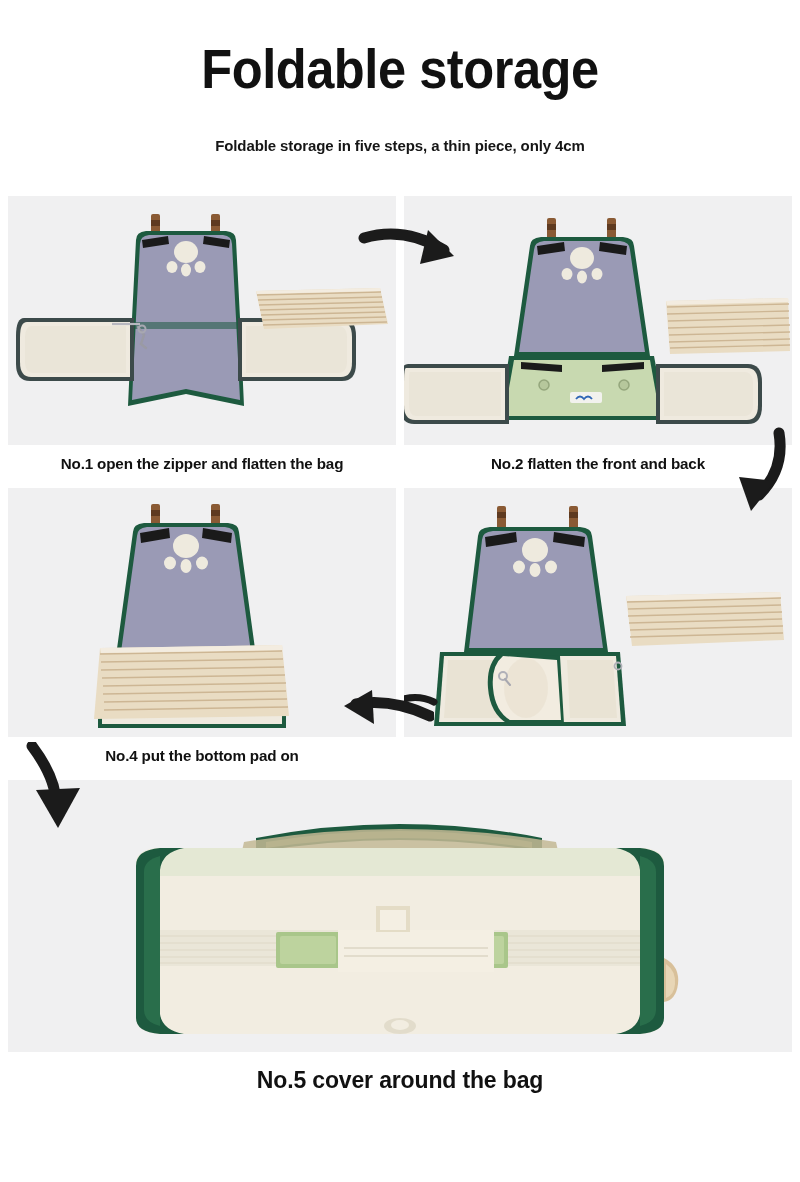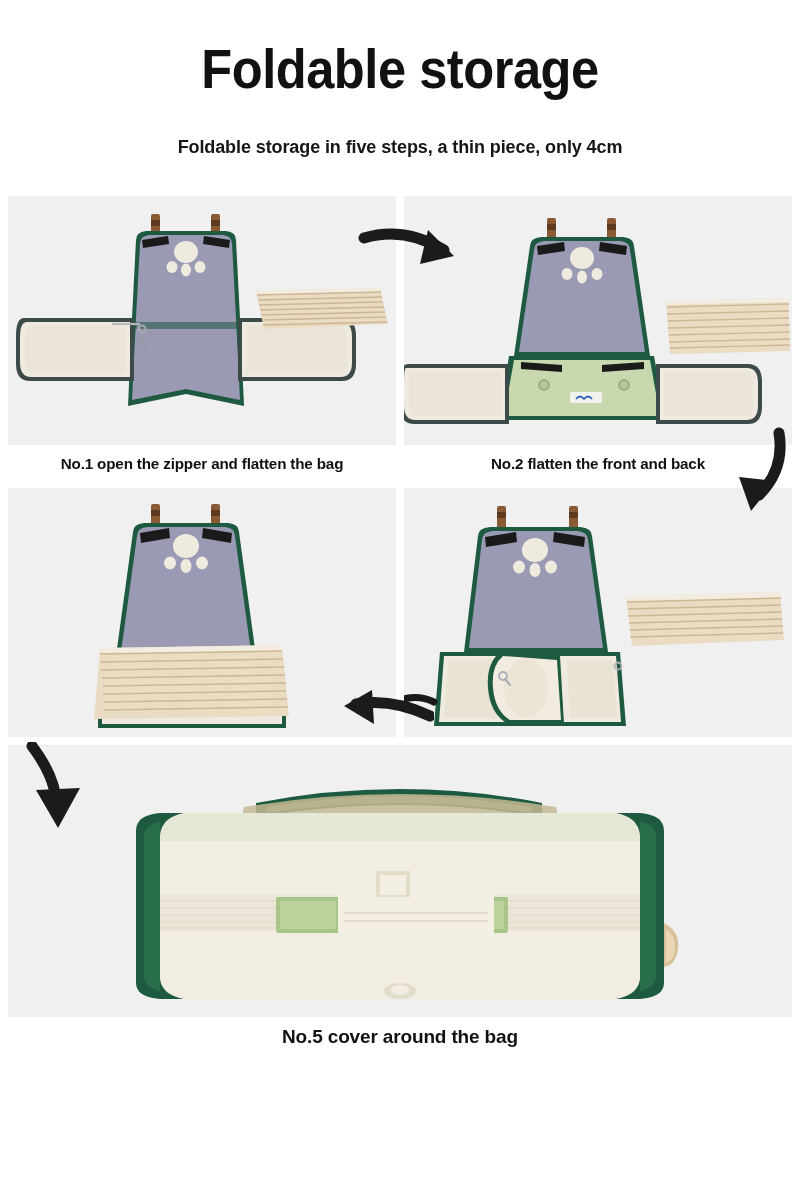"Foldable storage in five steps," .page-subtitle { font-size: 18px -> 15px }
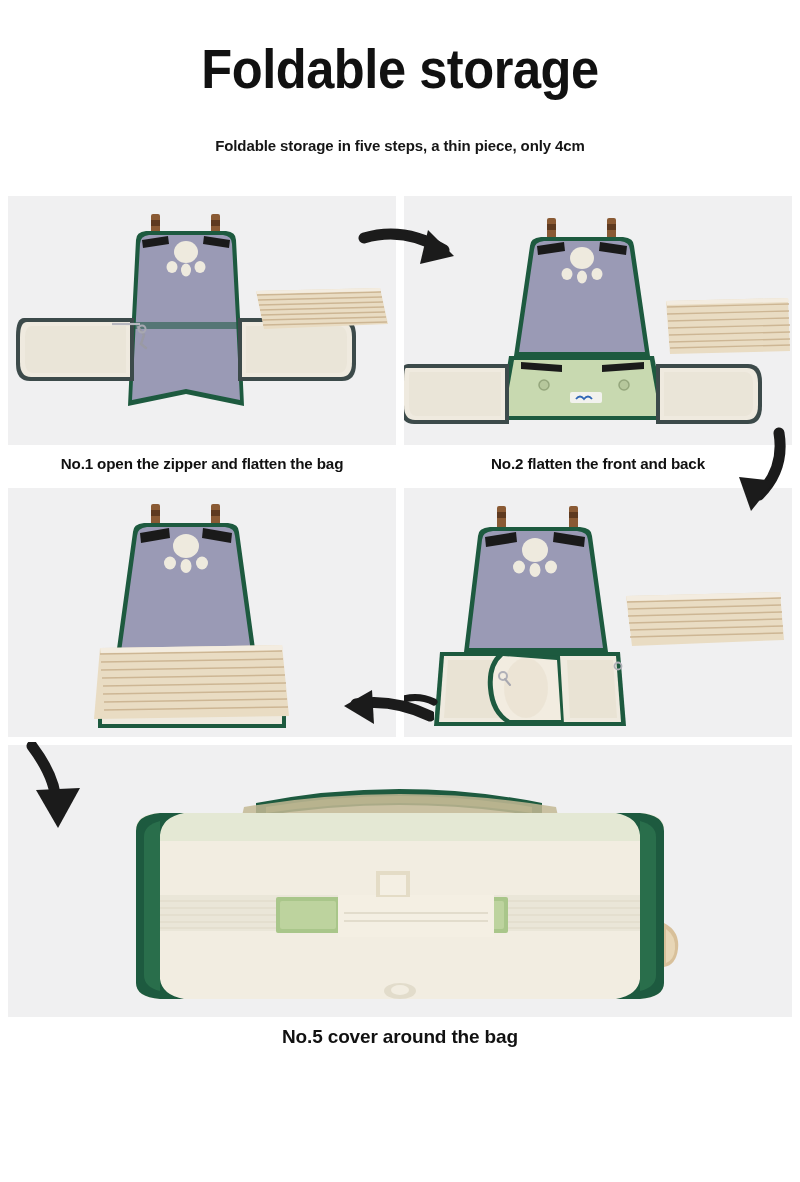"No.4 put the bottom pad" div.caption { html: none -> <div>No.4 put the bottom pad on</div> }
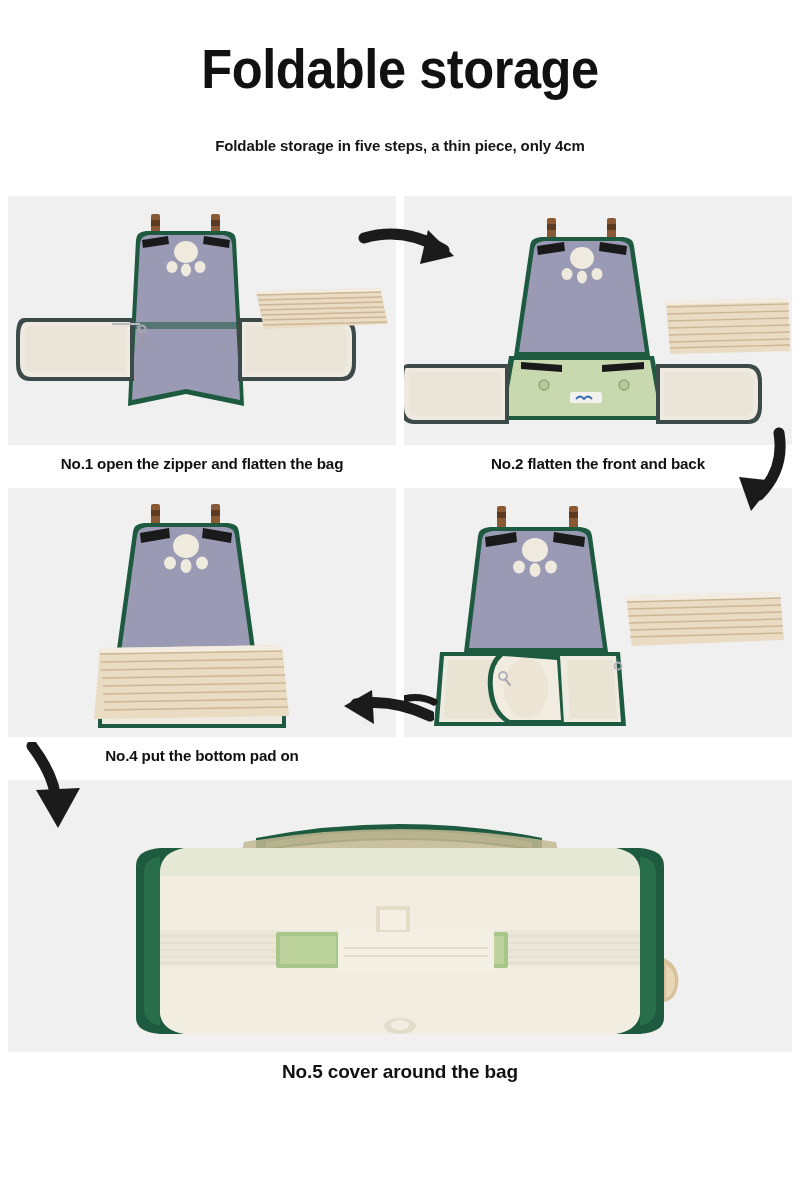"No.5 cover around the bag" .caption.big { font-size: 19px -> 23px; padding-top: 9px -> 15px }
